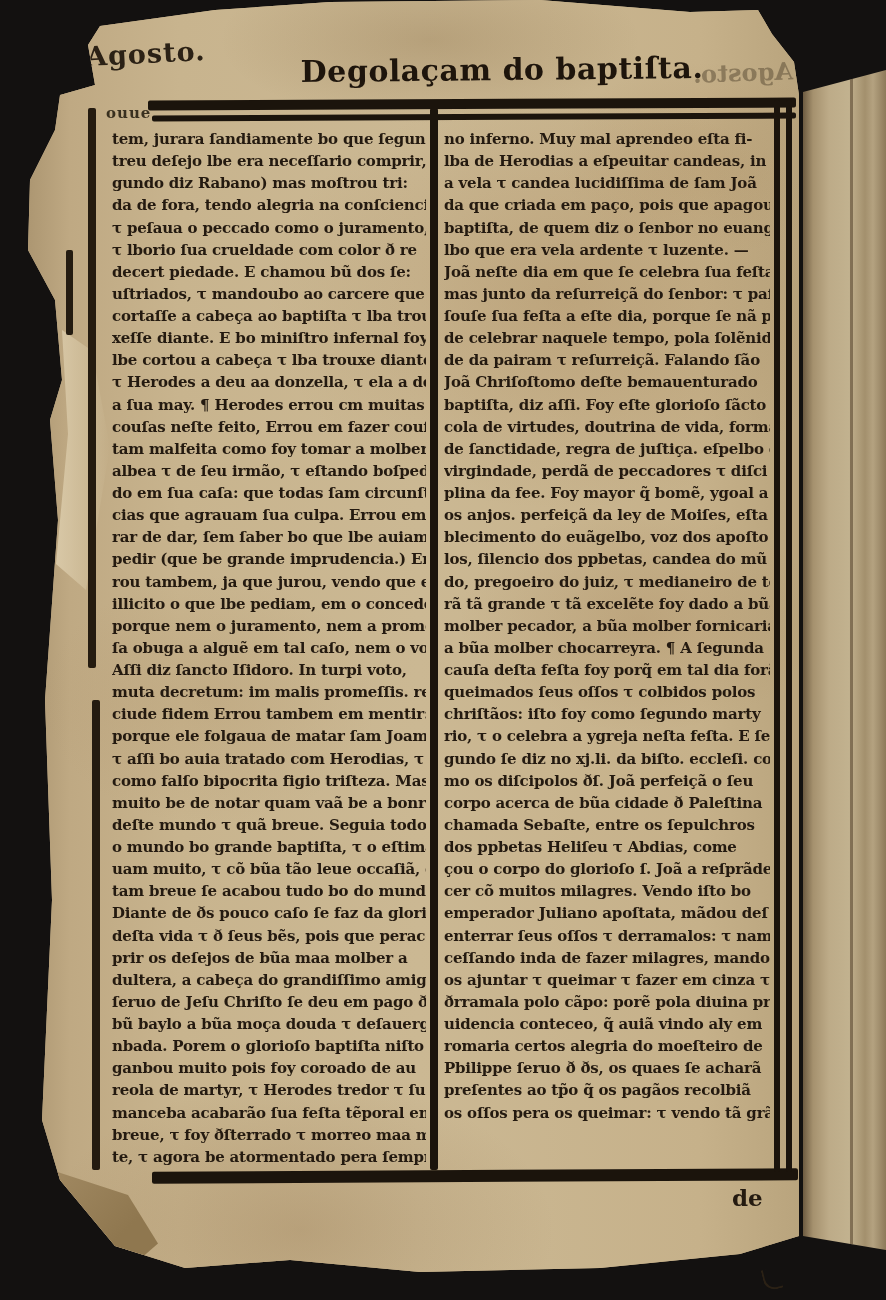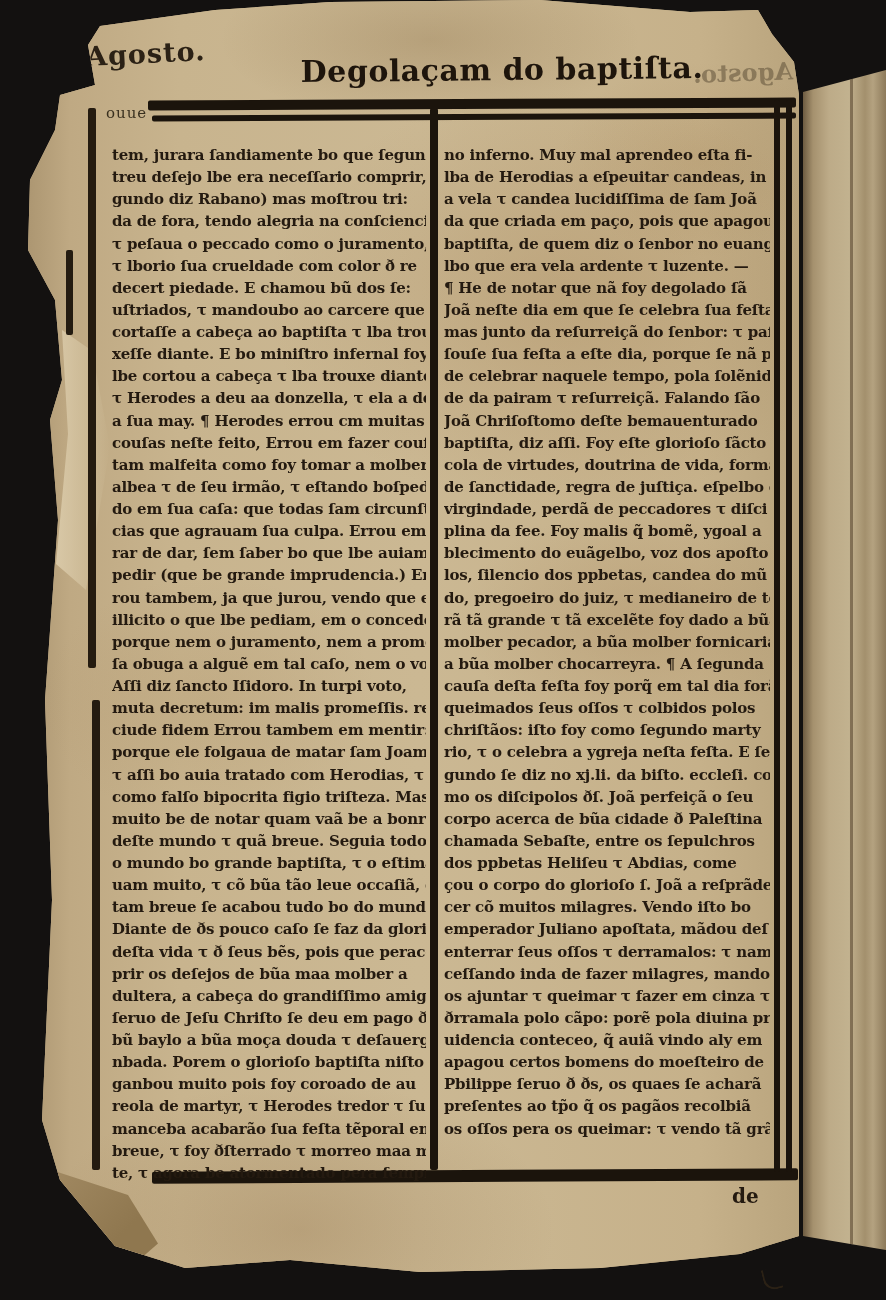"ouue" .frag-ouue { font-weight: 400 -> 700 }
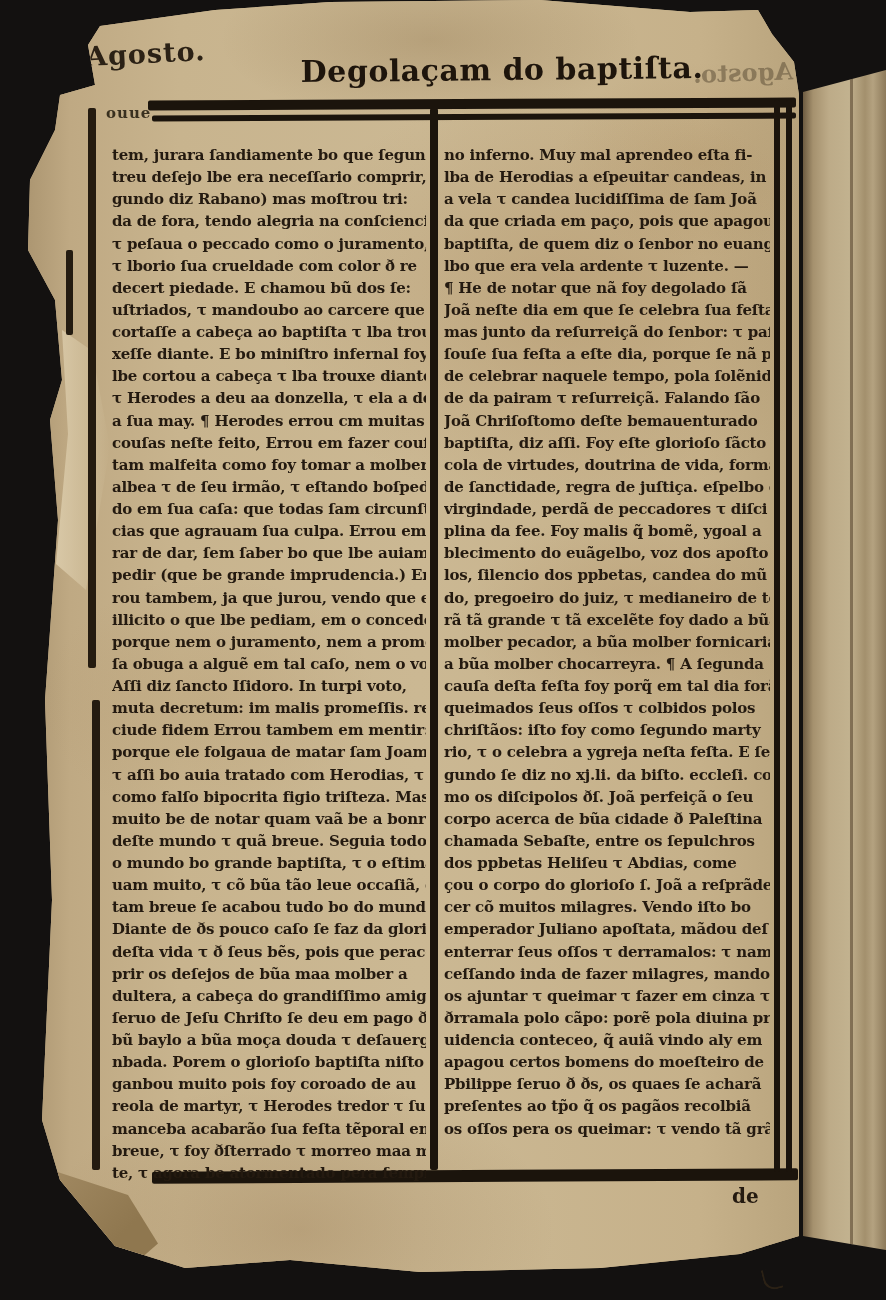"tem, jurara ſandiamente bo que" .col { margin-top: 16px -> none }
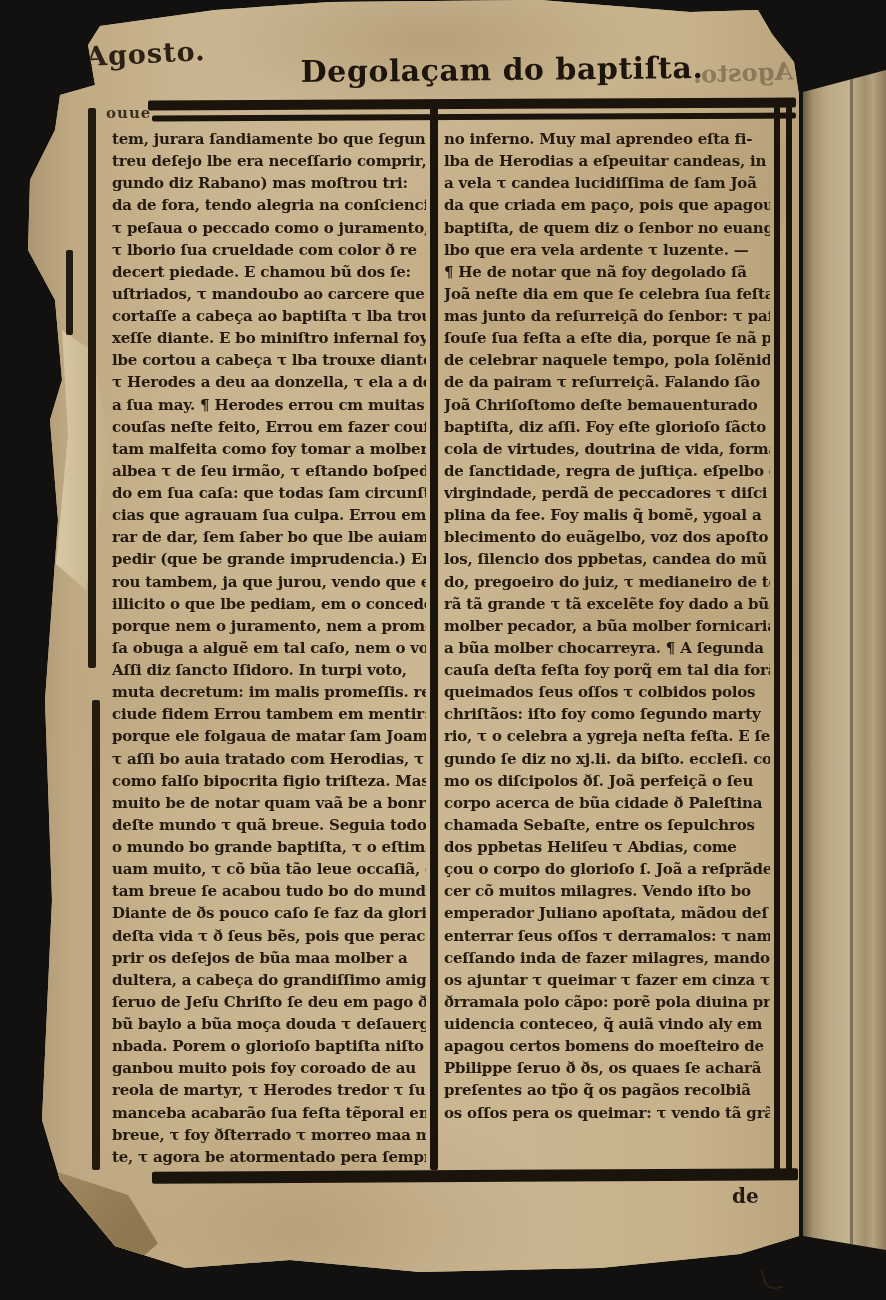"¶ He de notar que" div.tline { html: <div>¶ He de notar que nã foy degolado ſã</div> -> none }
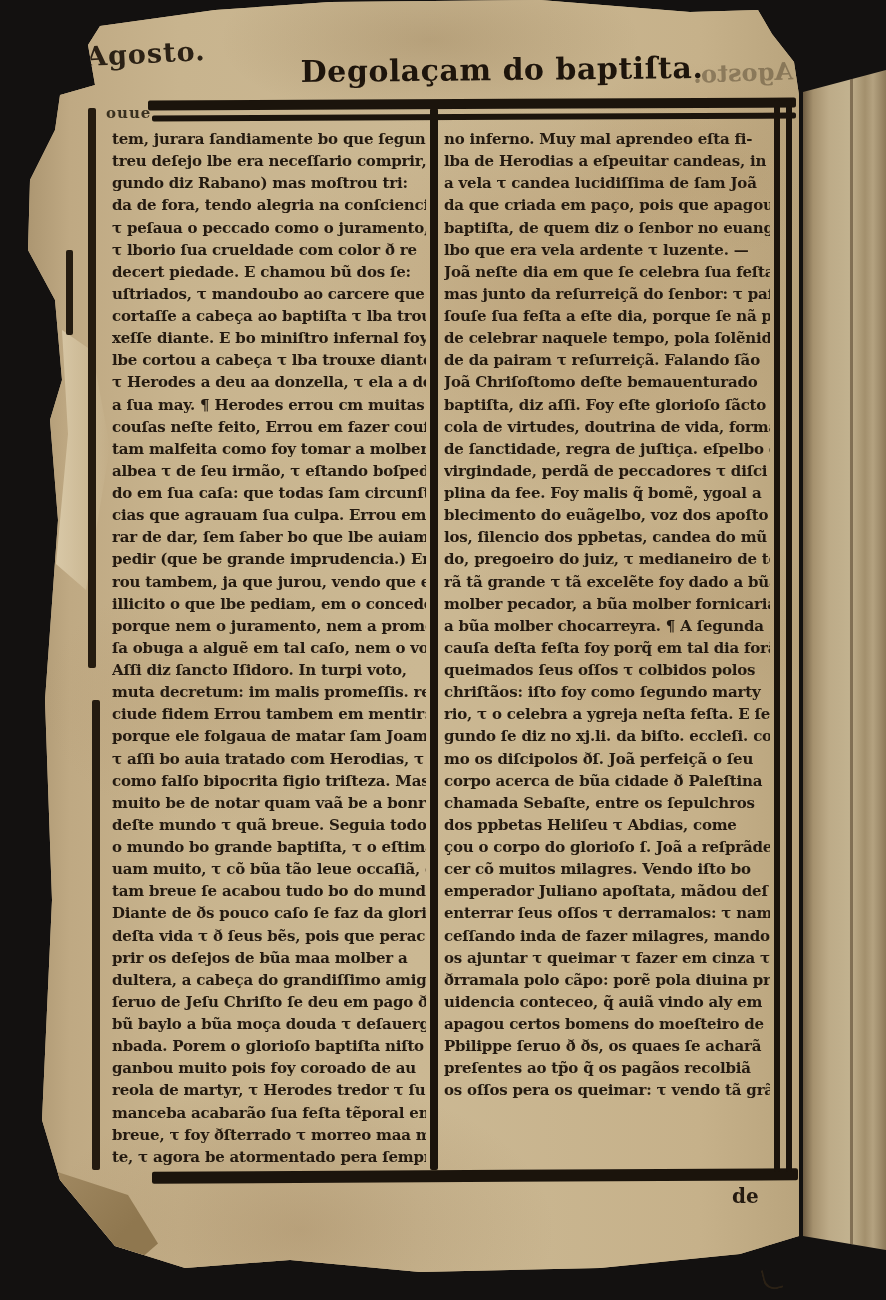"plina da fee. Foy malis" div.tline { text: malis -> mayor }
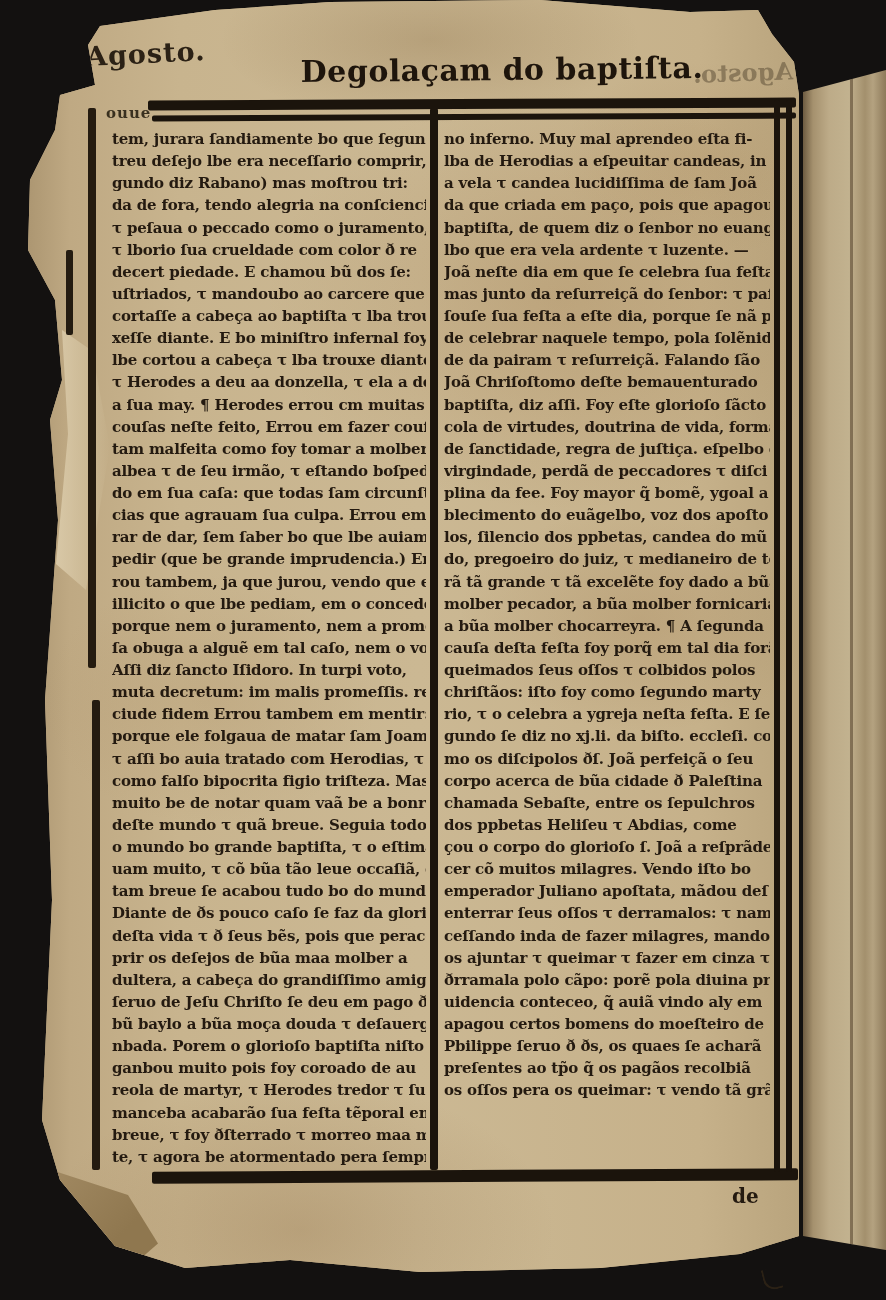"os anjos. perfeiçã da ley" div.tline { html: none -> <div>os anjos. perfeiçã da ley de Moiſes, eſta</div> }
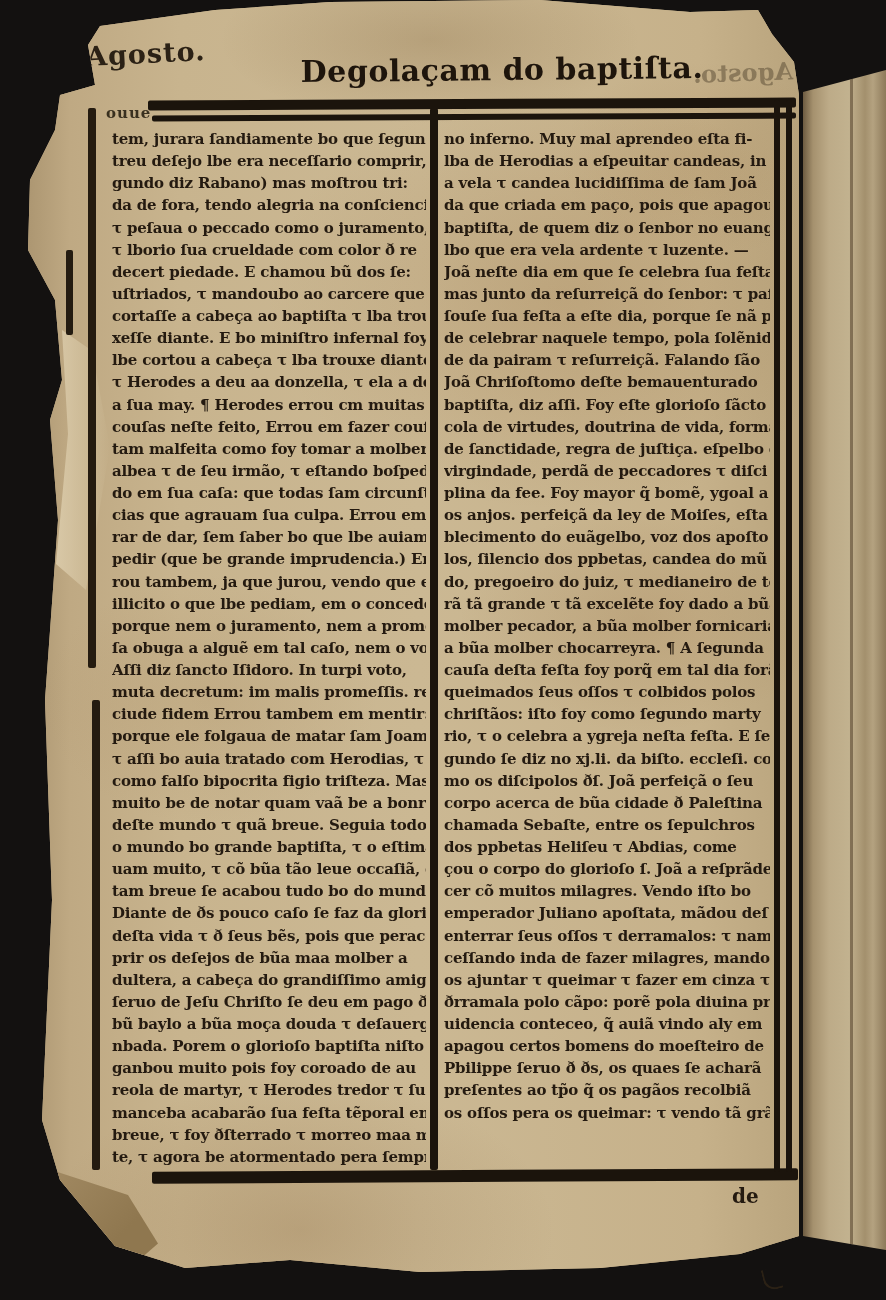"apagou certos bomens do moeſteiro" div.tline { text: apagou certos bomens -> romaria certos alegria }
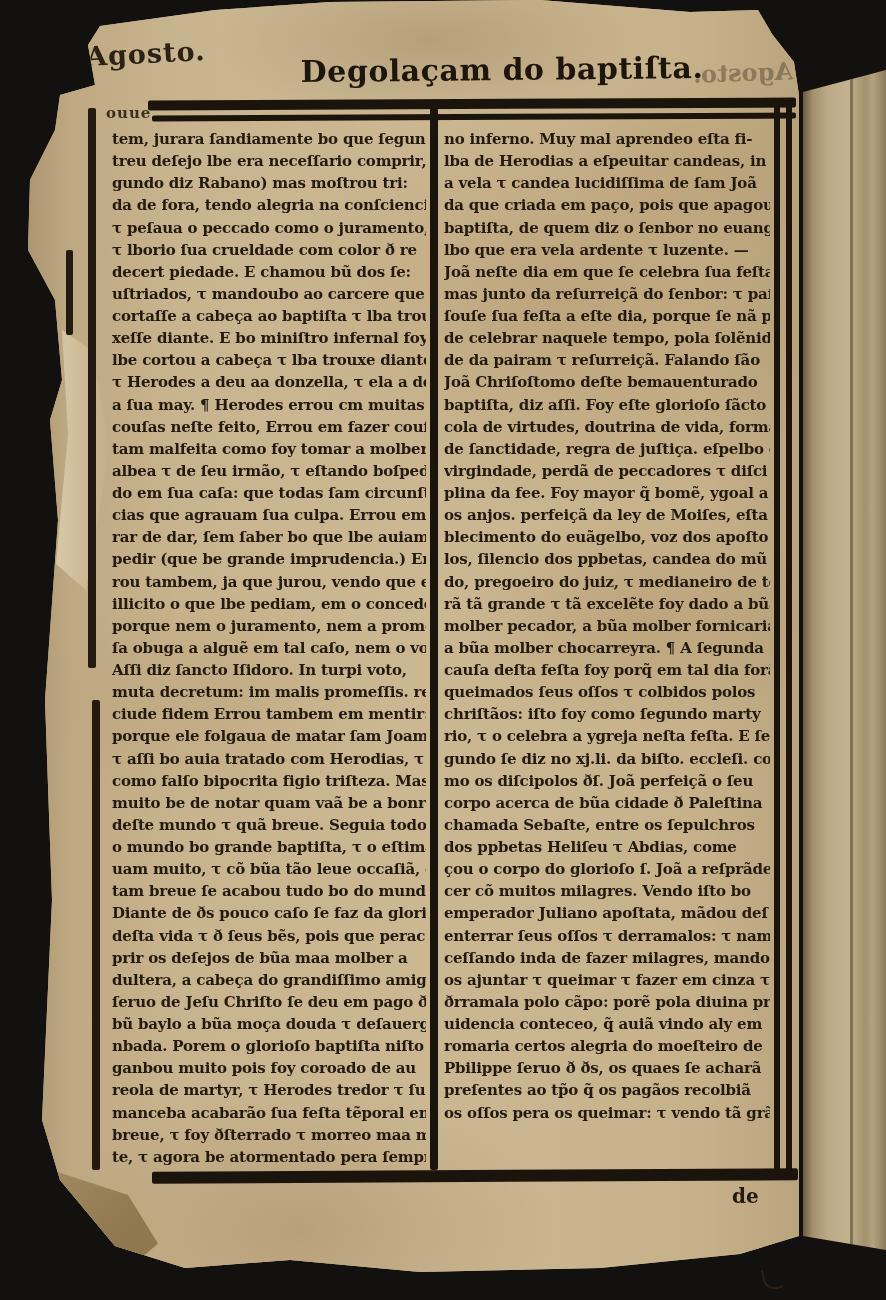"de" .catchword { font-size: 20px -> 23px }
